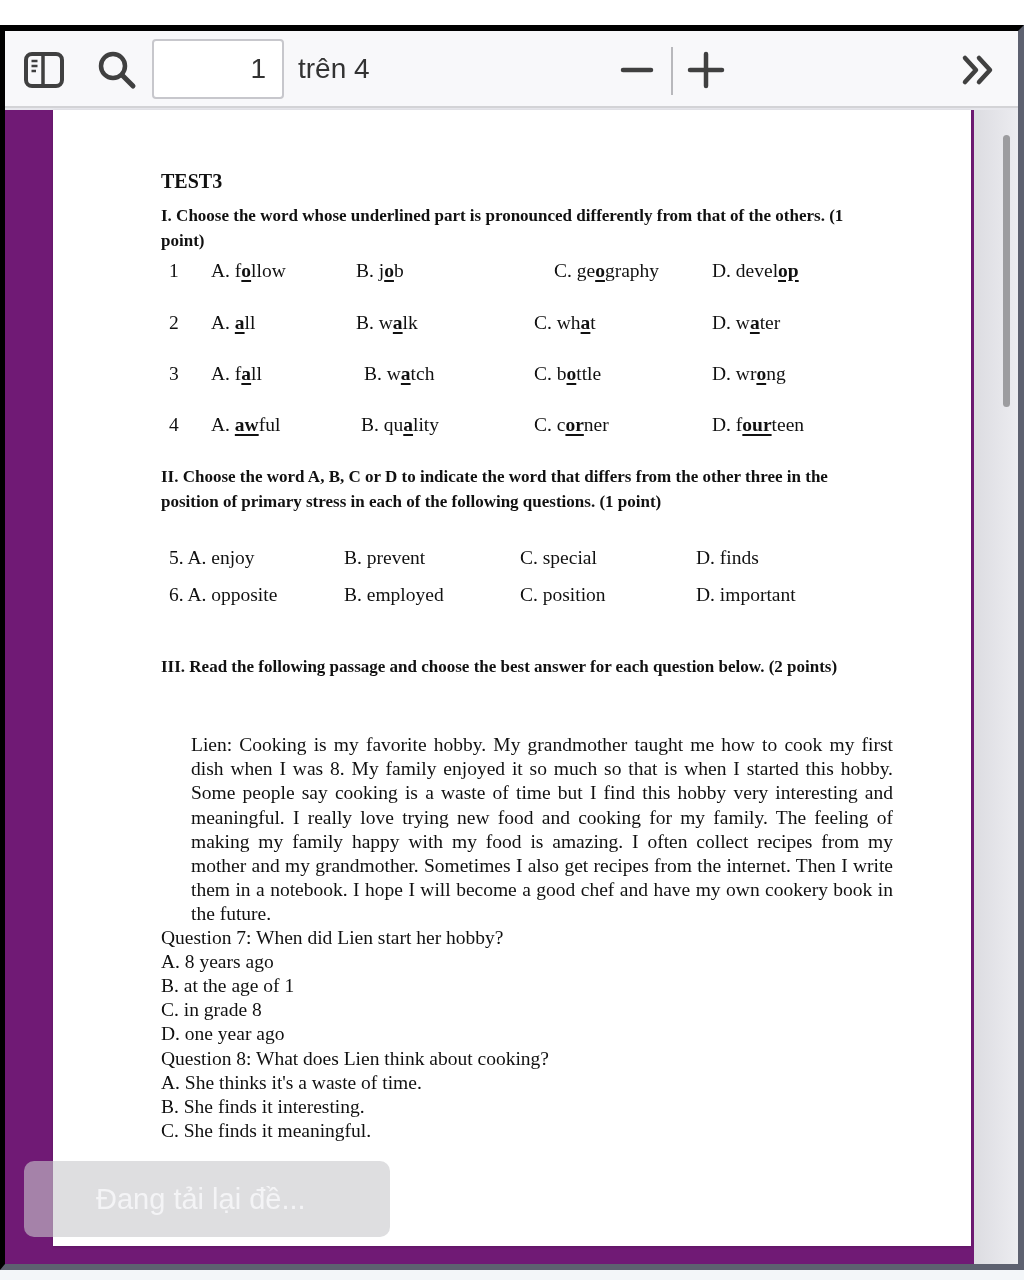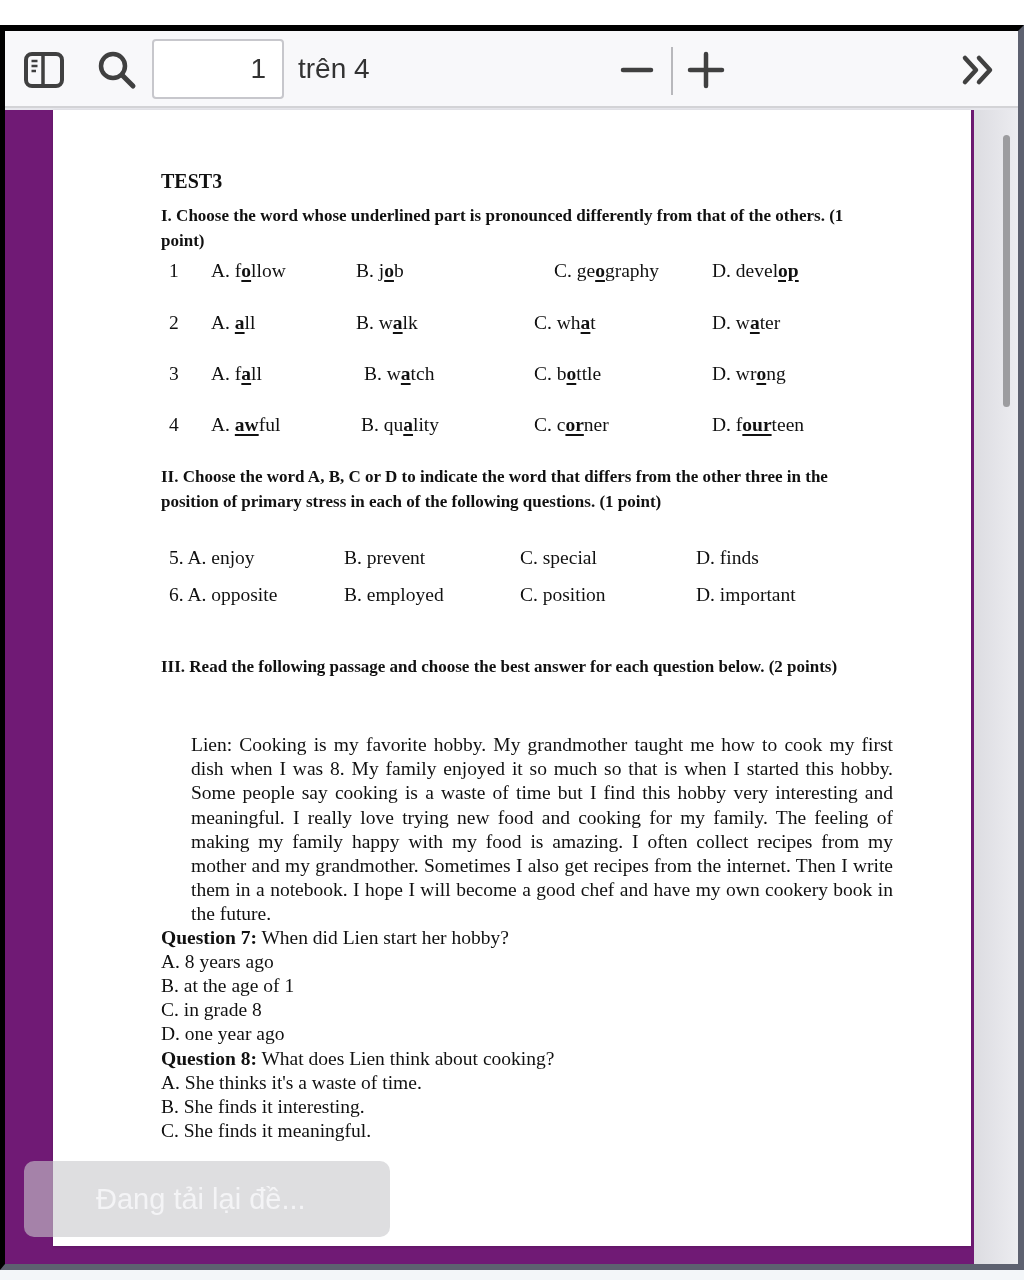"Question 7:" .qa b { font-weight: bold -> normal }
